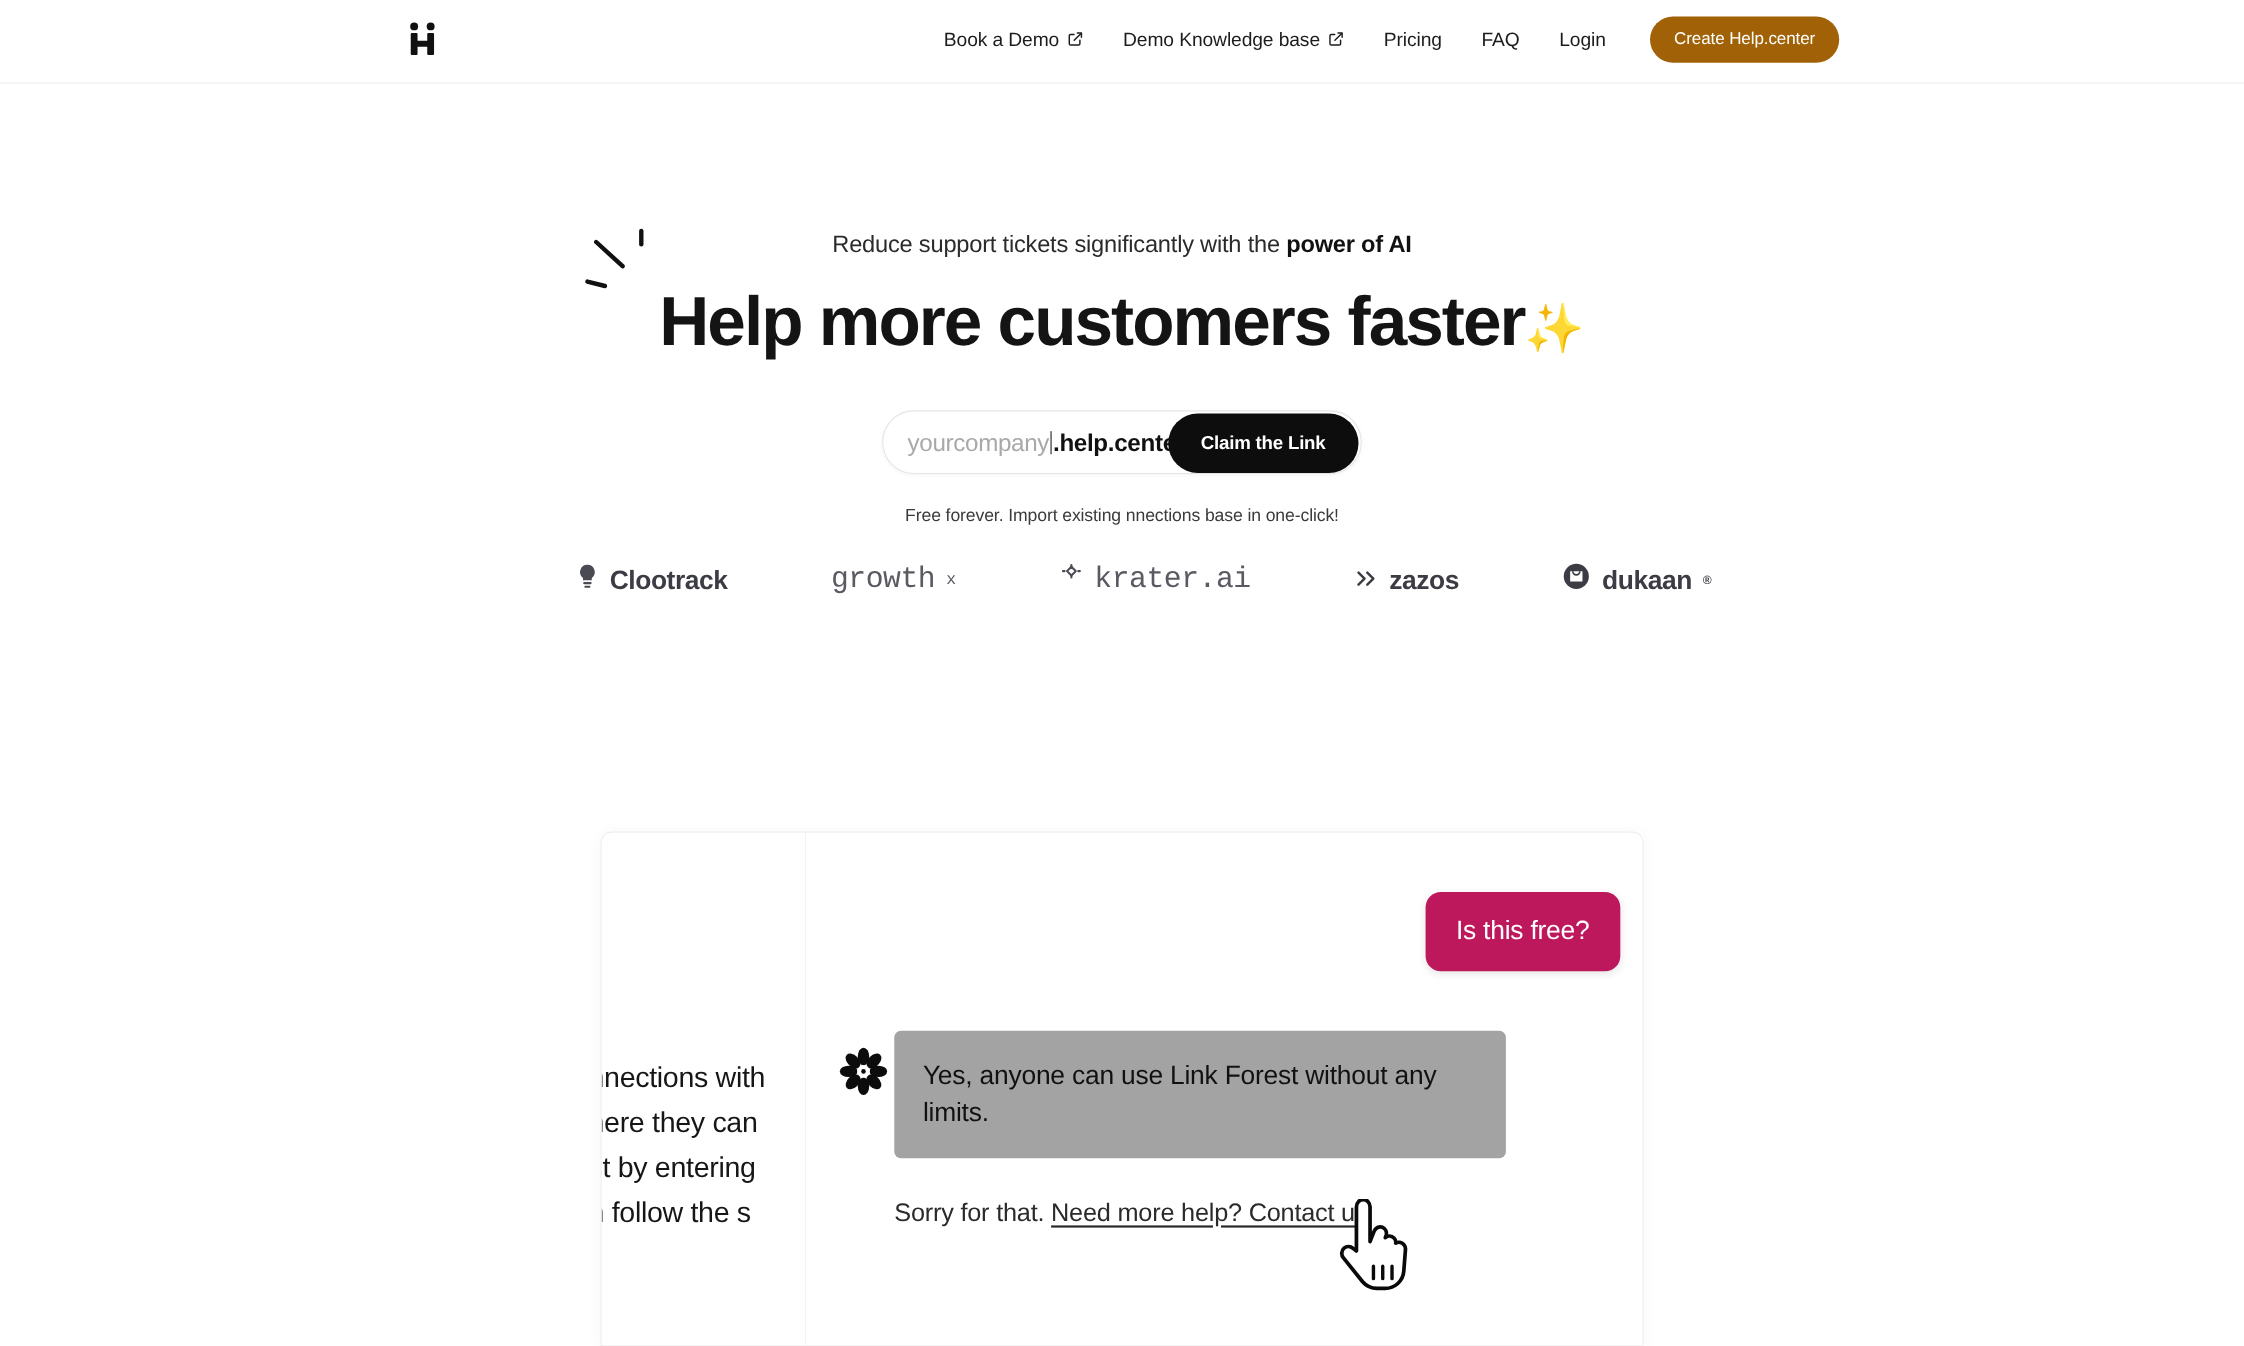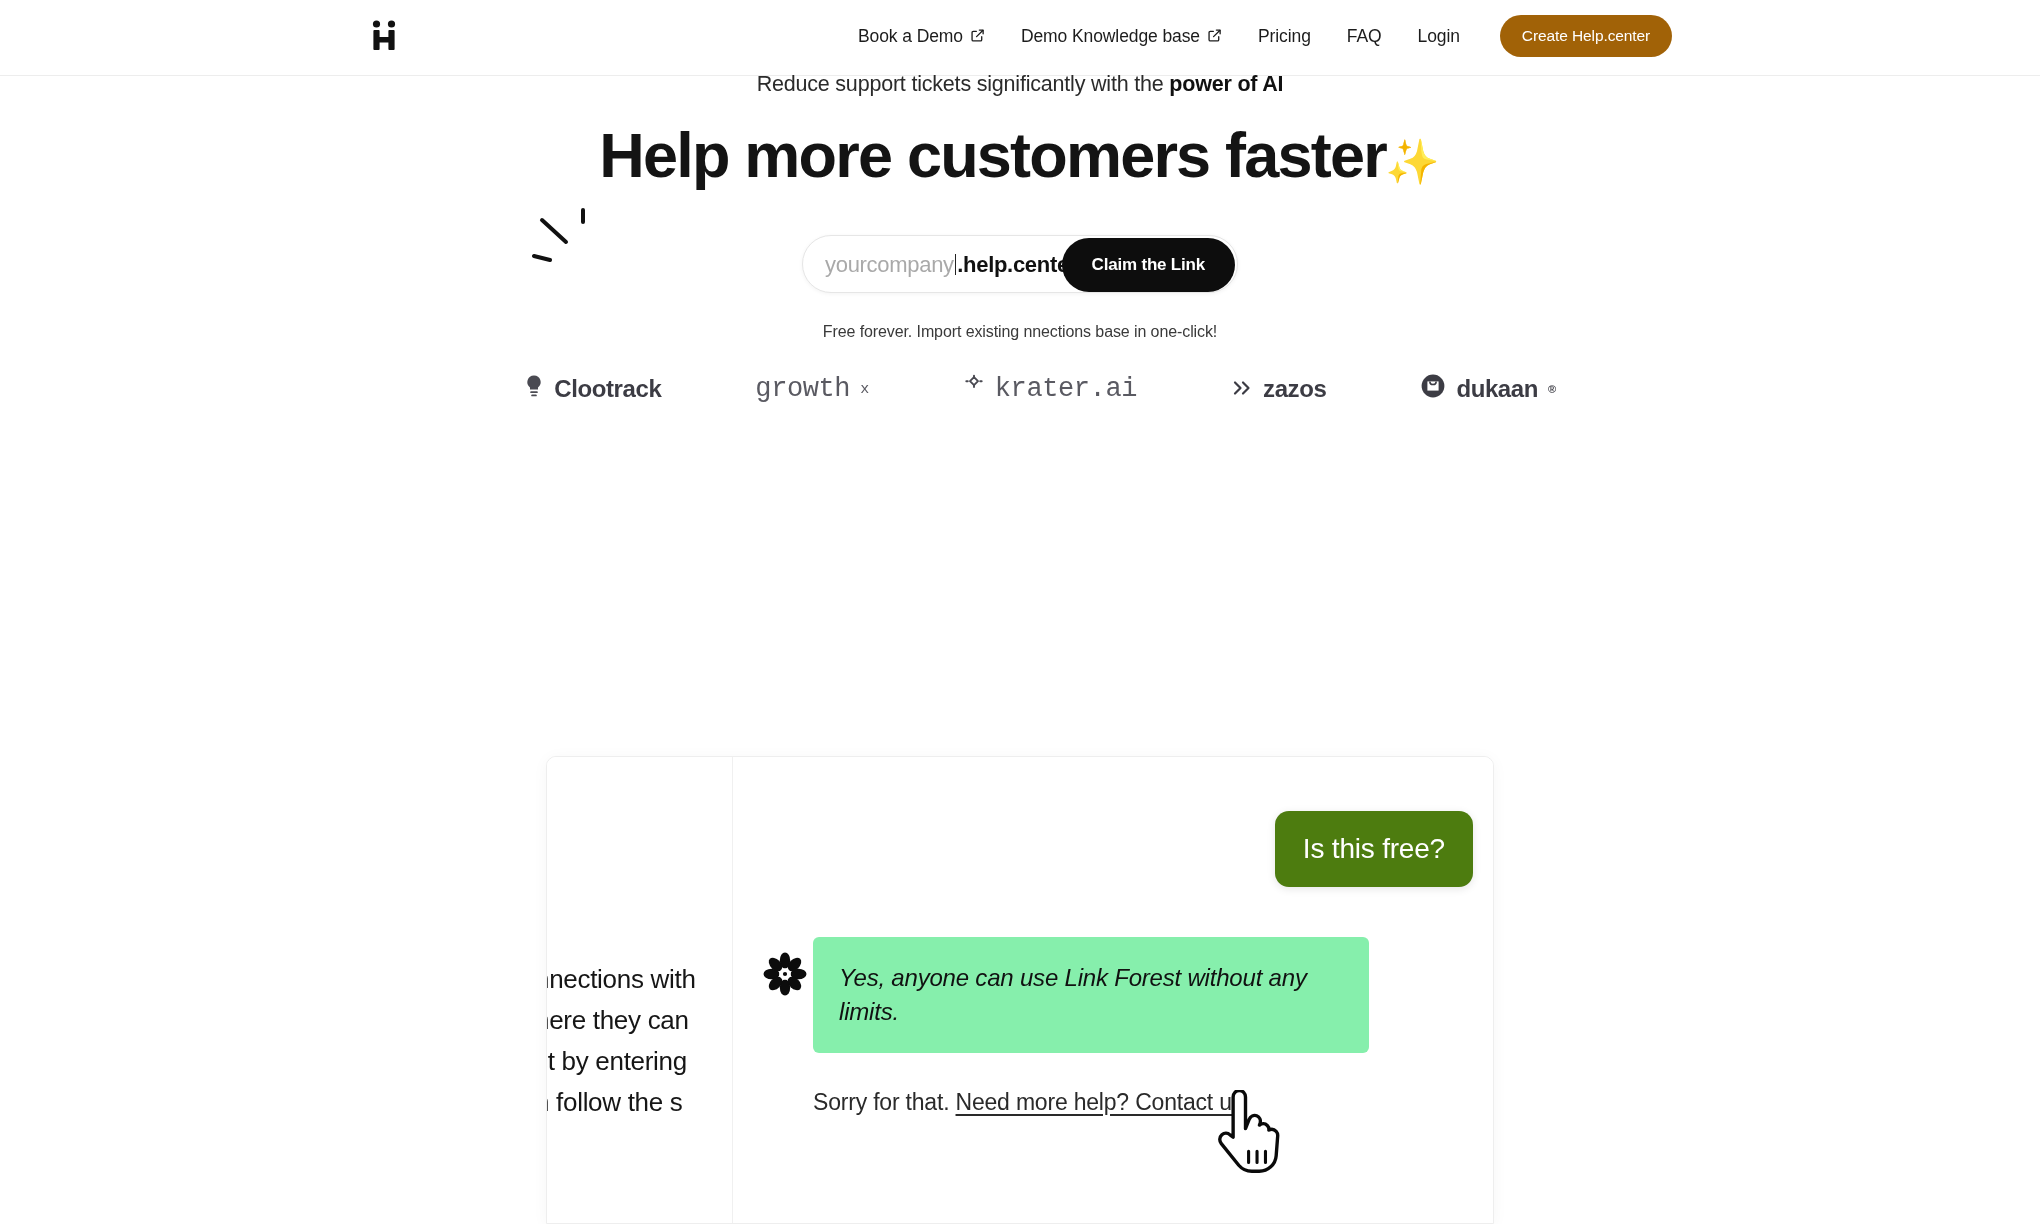"Reduce support tickets significantly" .eyebrow { margin-top: none -> 138px }
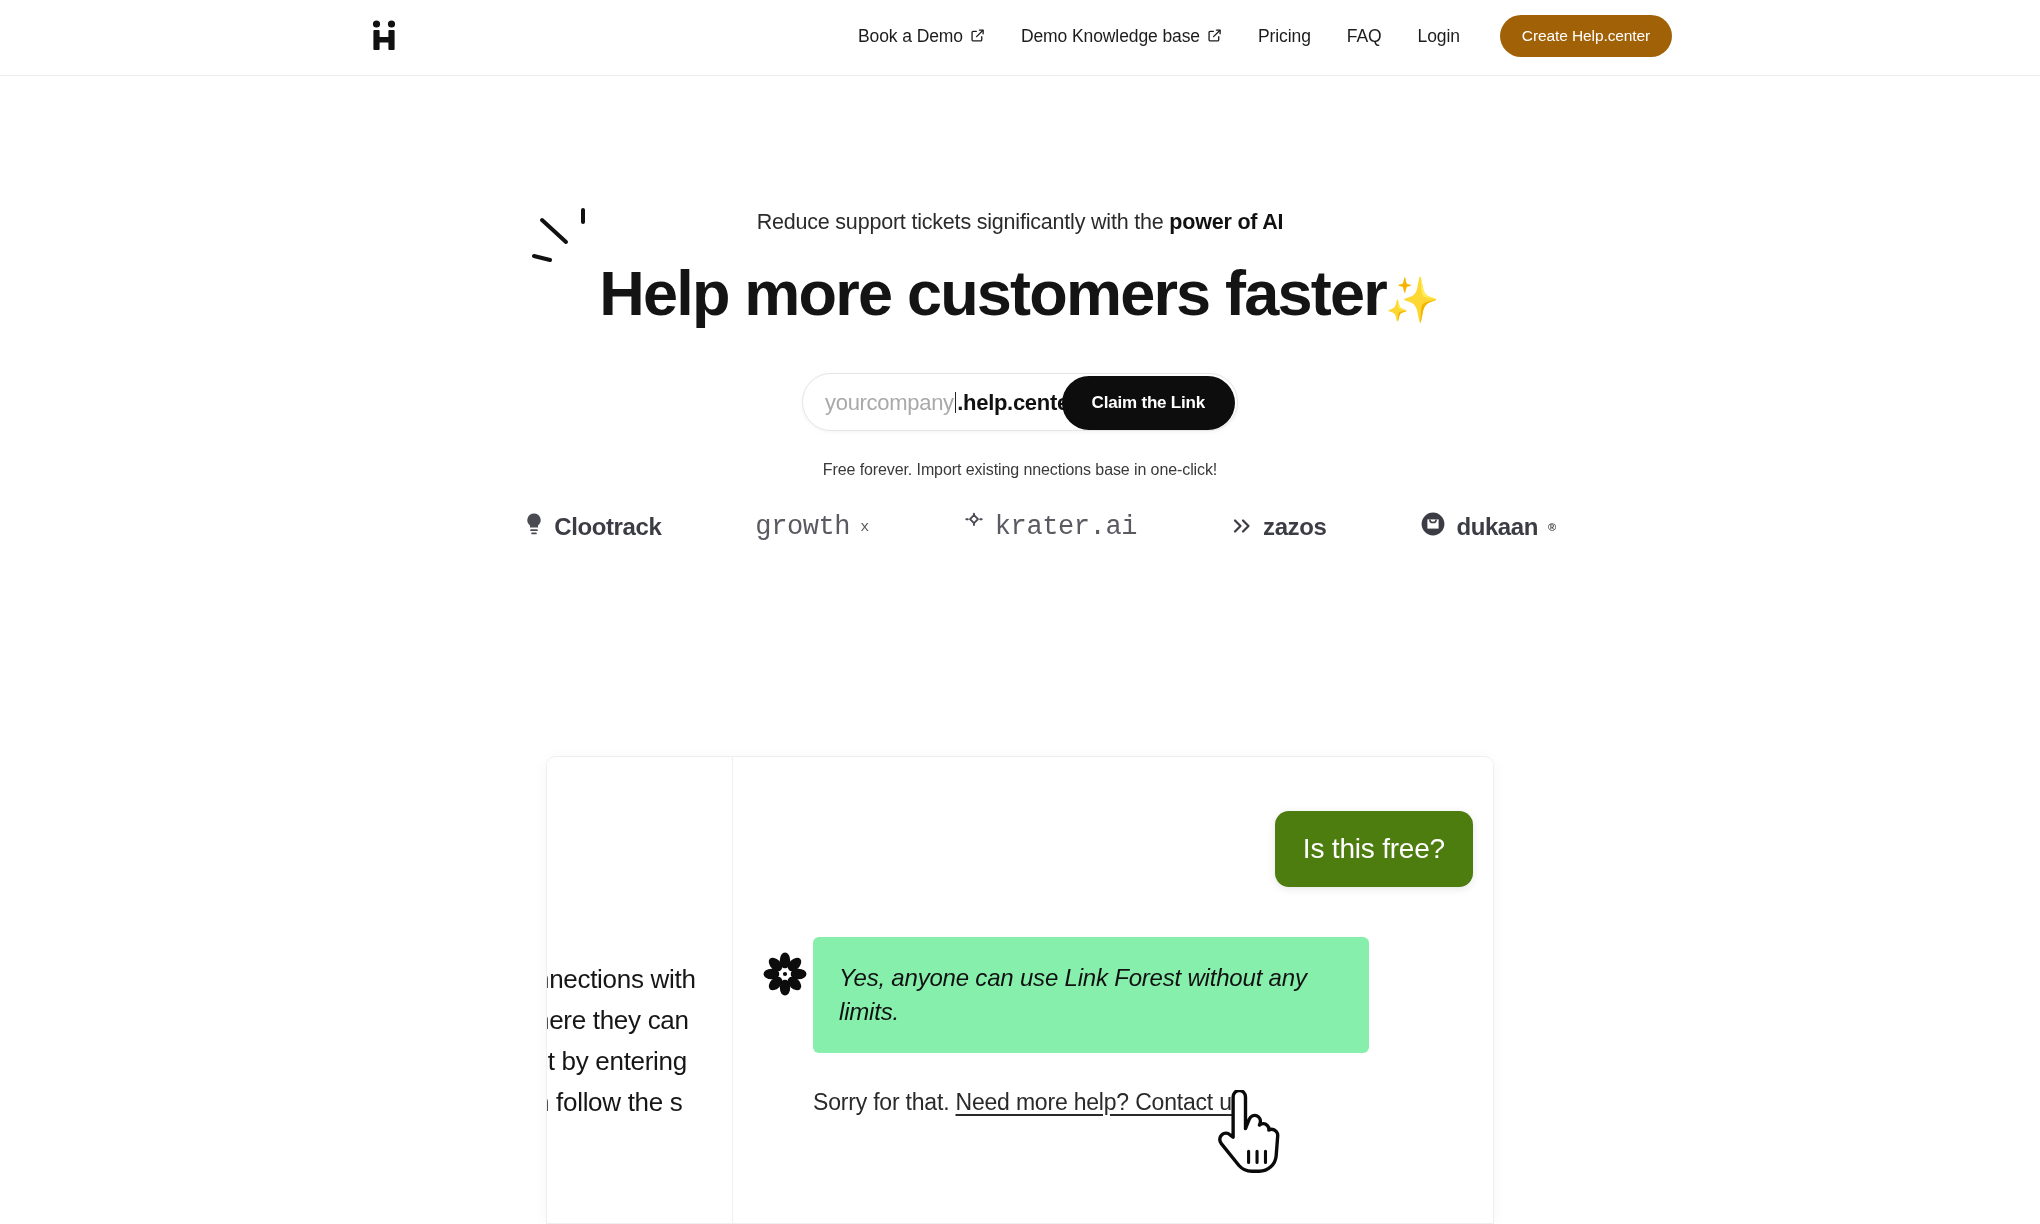"Is this free?" .msg-user { background: #4d7c0f -> #be185d; font-size: 28px -> 24px }
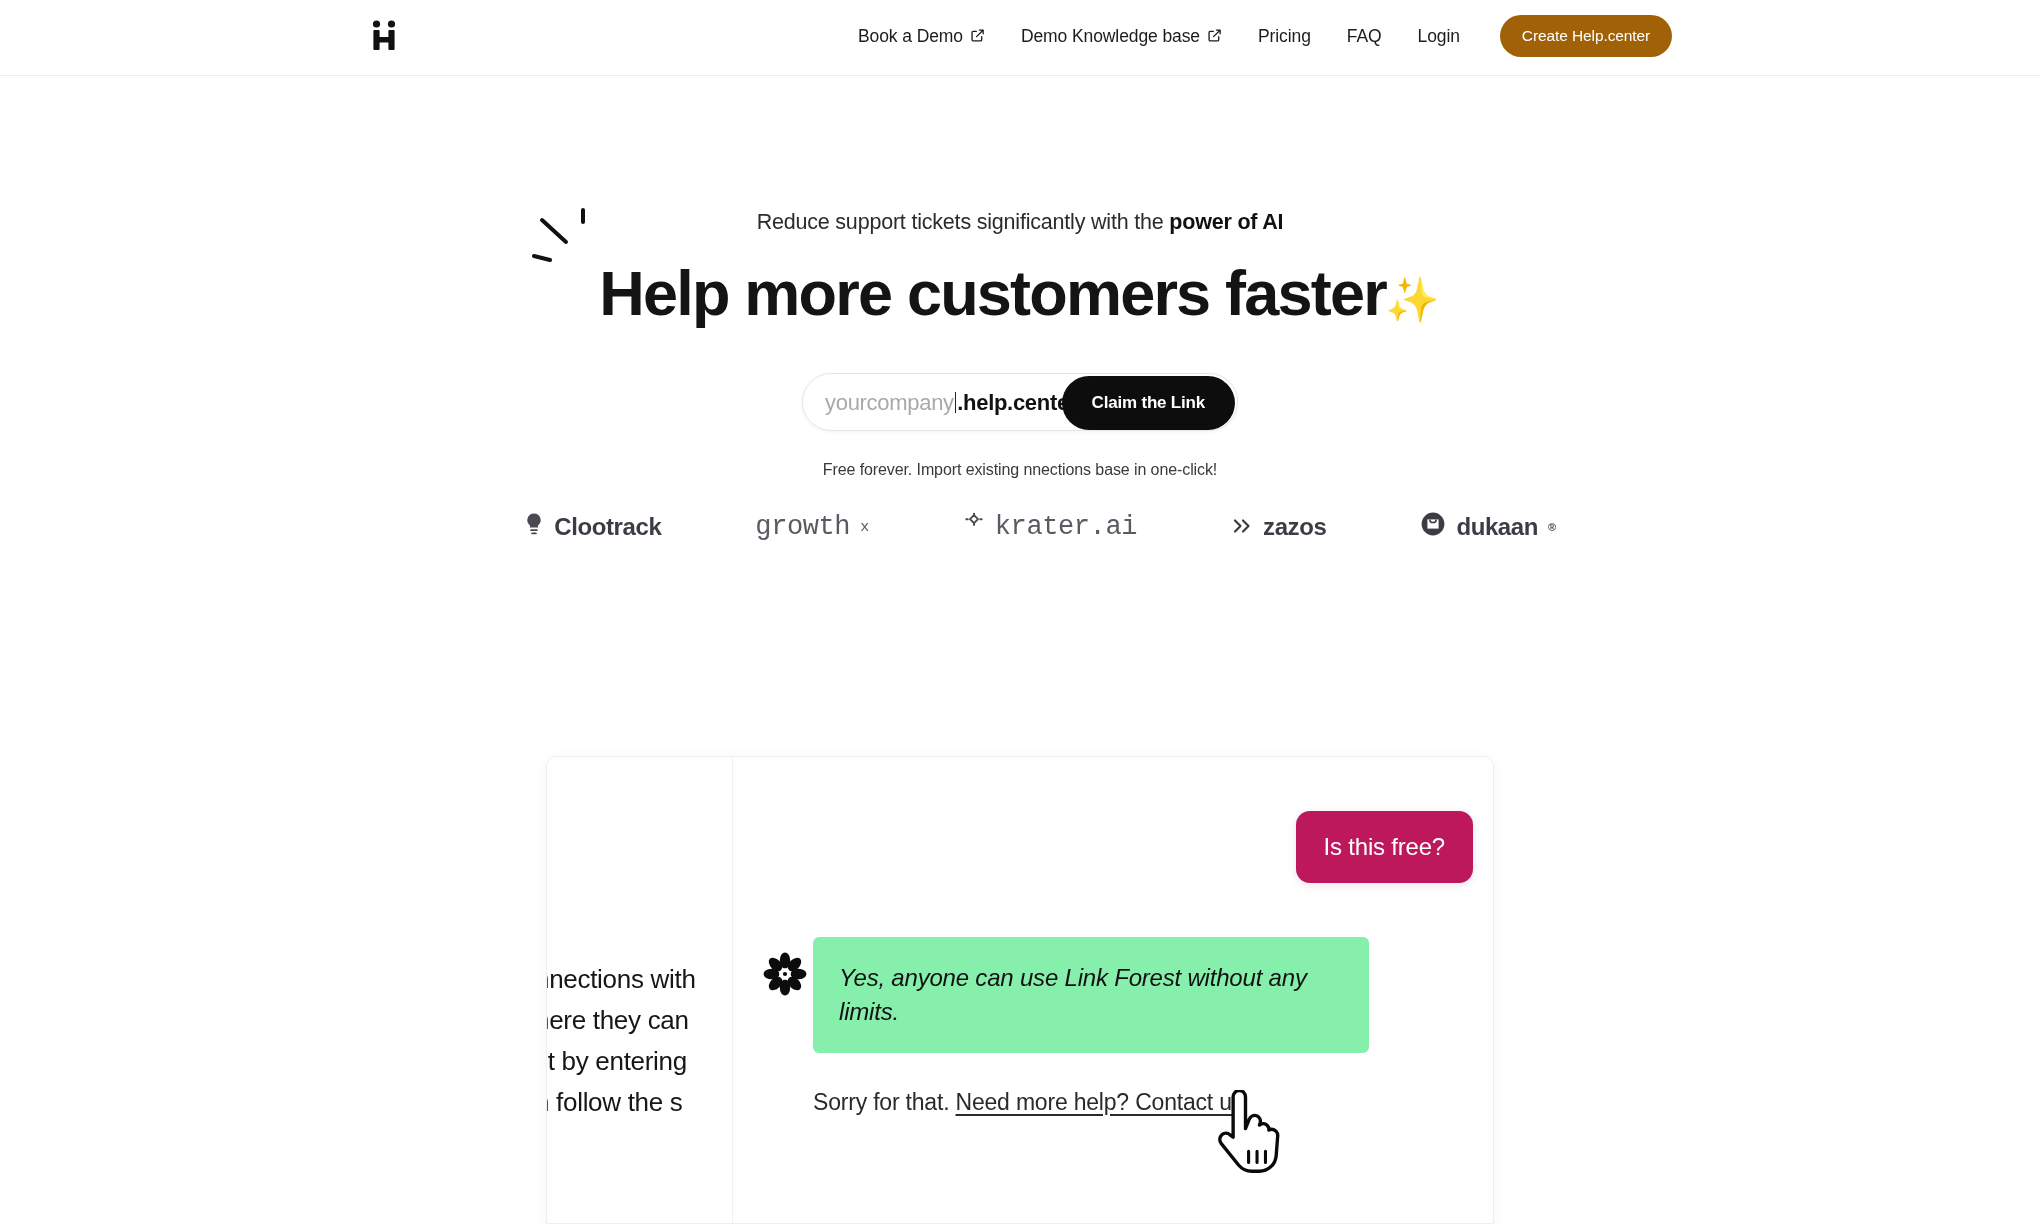"Yes, anyone can use Link" .msg-bot { background: #86efac -> #a3a3a3; font-style: italic -> none }
